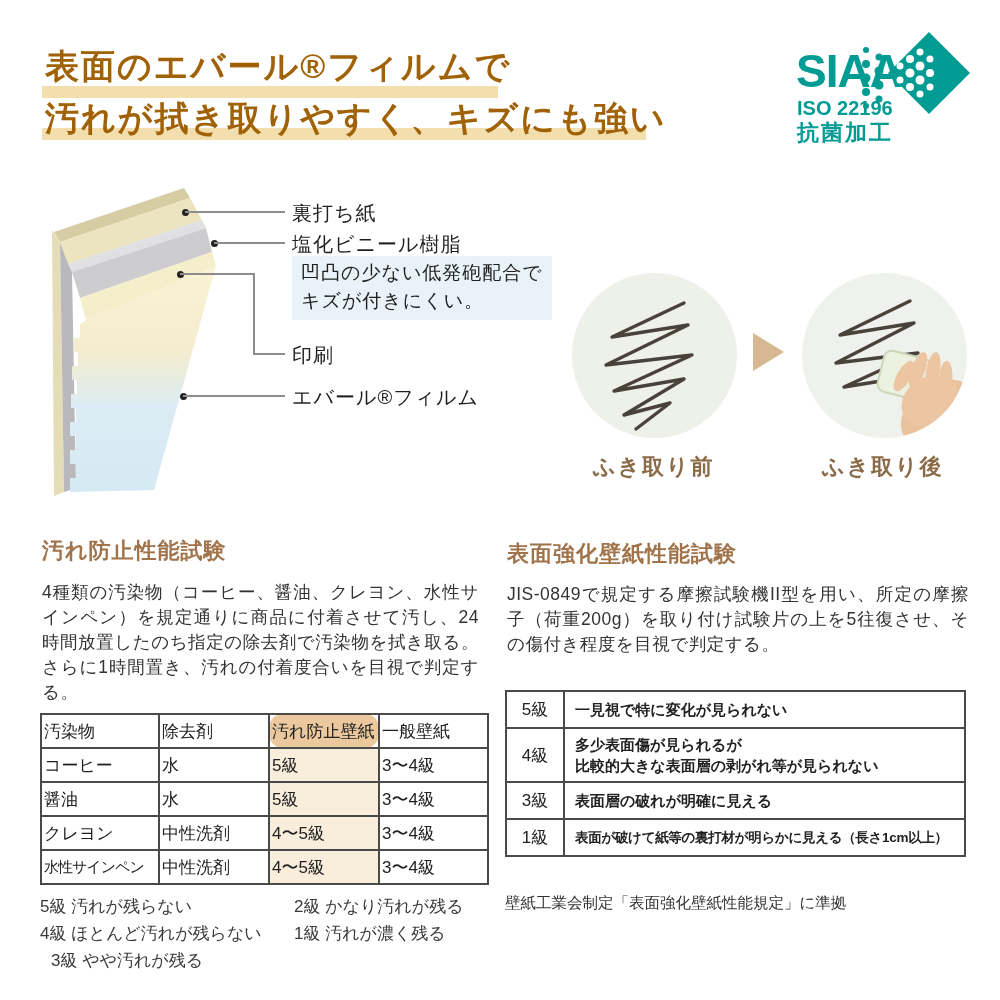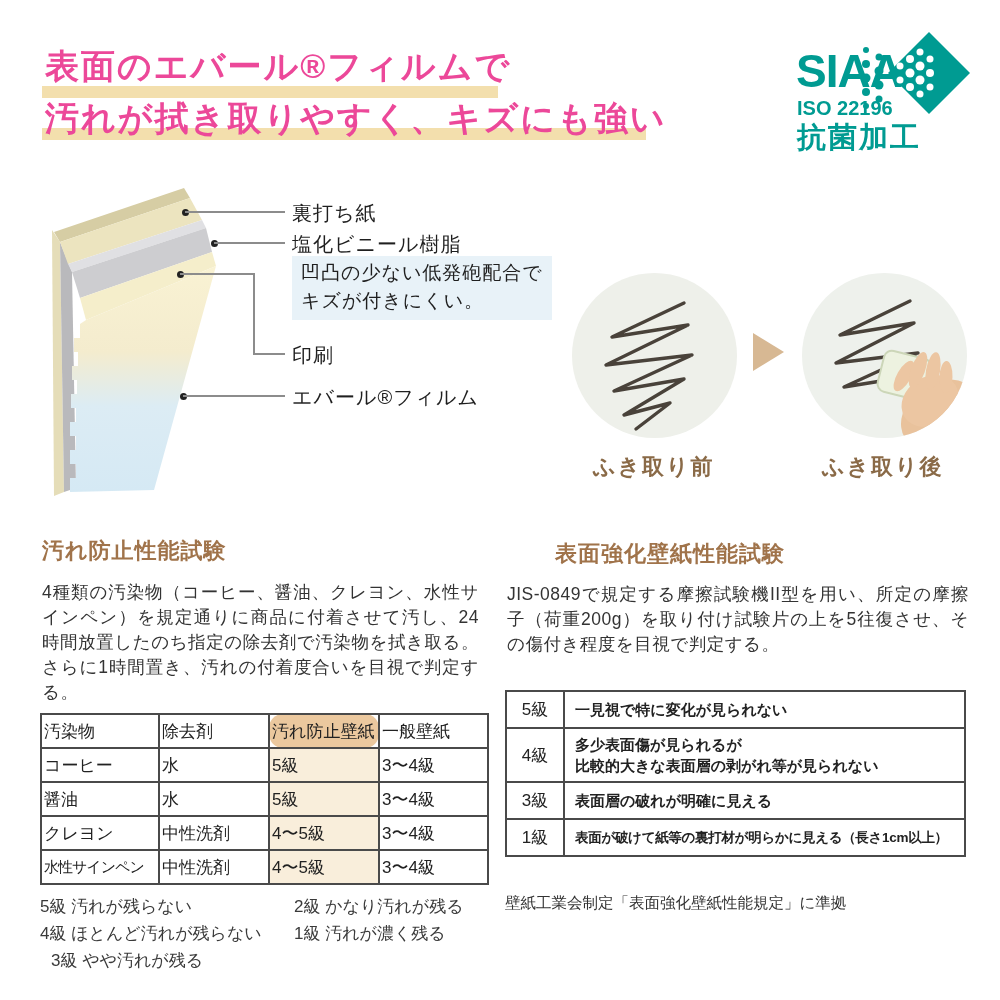"表面のエバール®フィルムで" .hl-line { color: #ec4899 -> #a16207 }
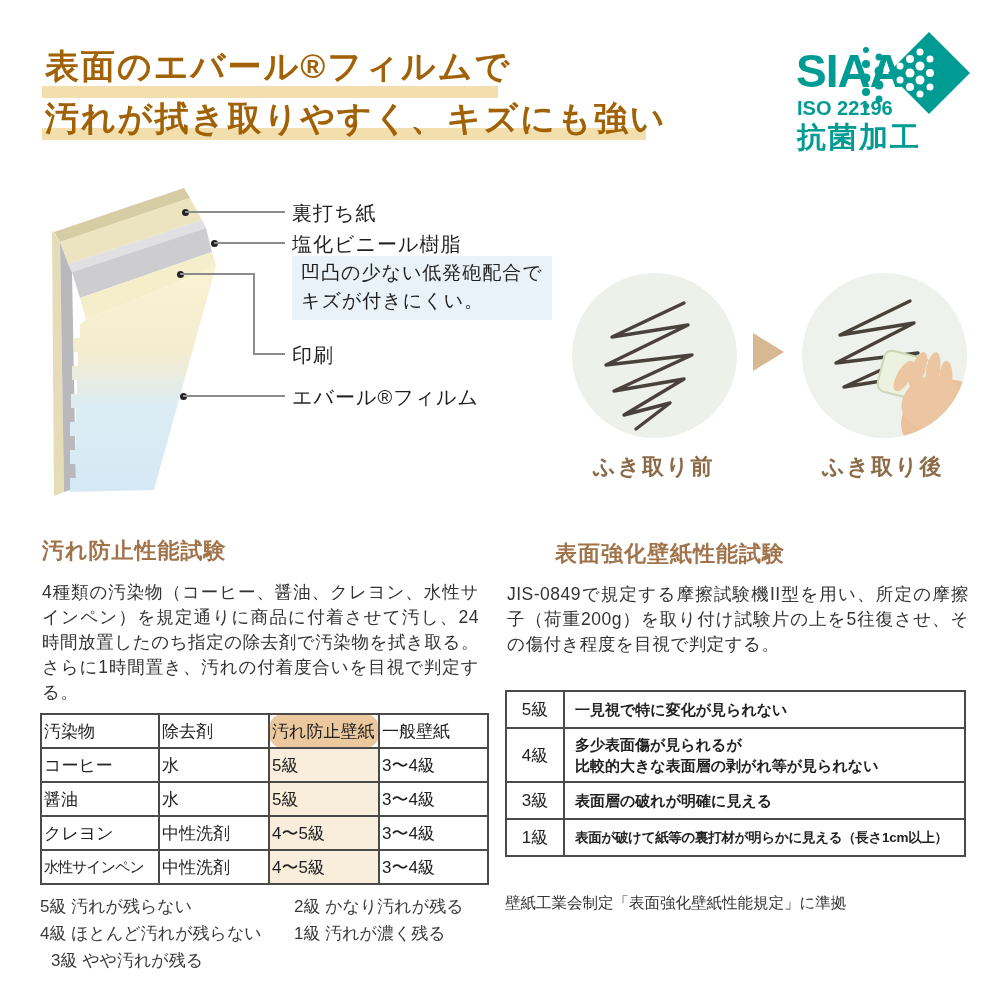"抗菌加工" .siaa-kohkin { font-size: 29px -> 22px }
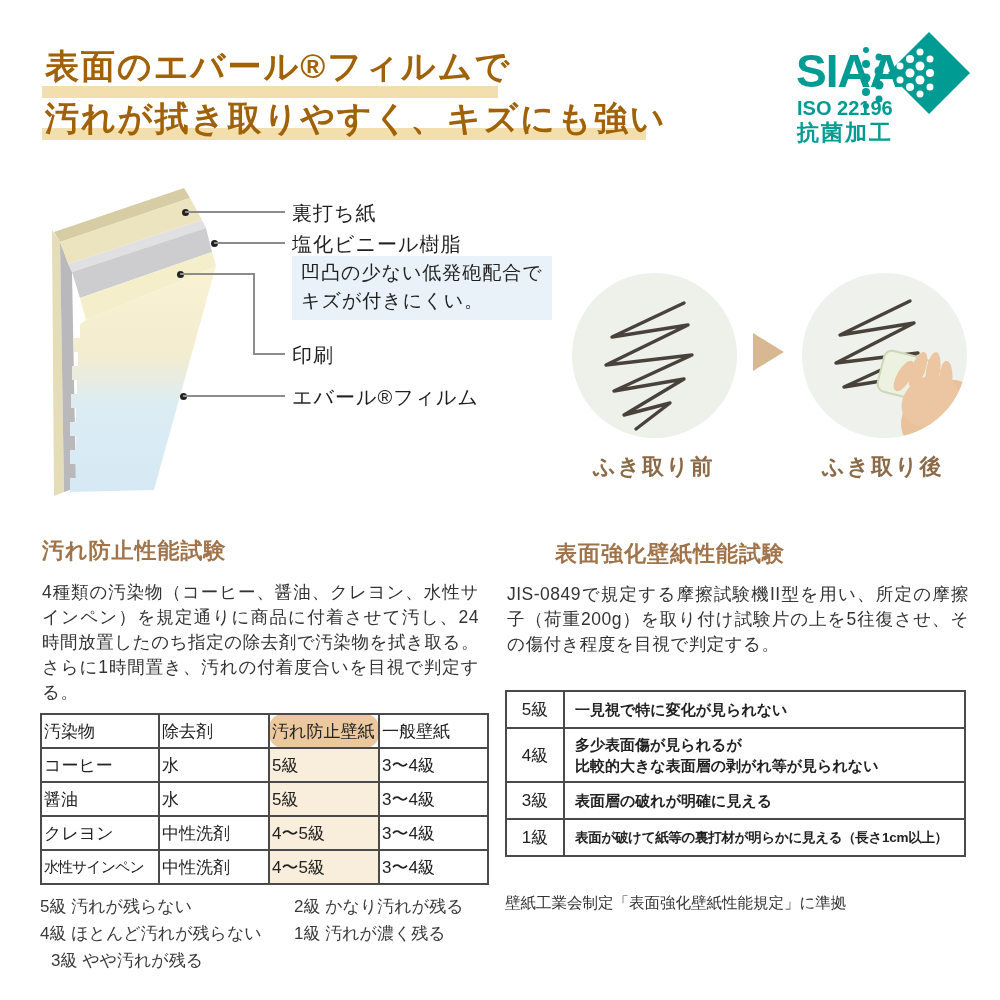"表面強化壁紙性能試験" div.sec-title { margin-left: 48px -> none }
